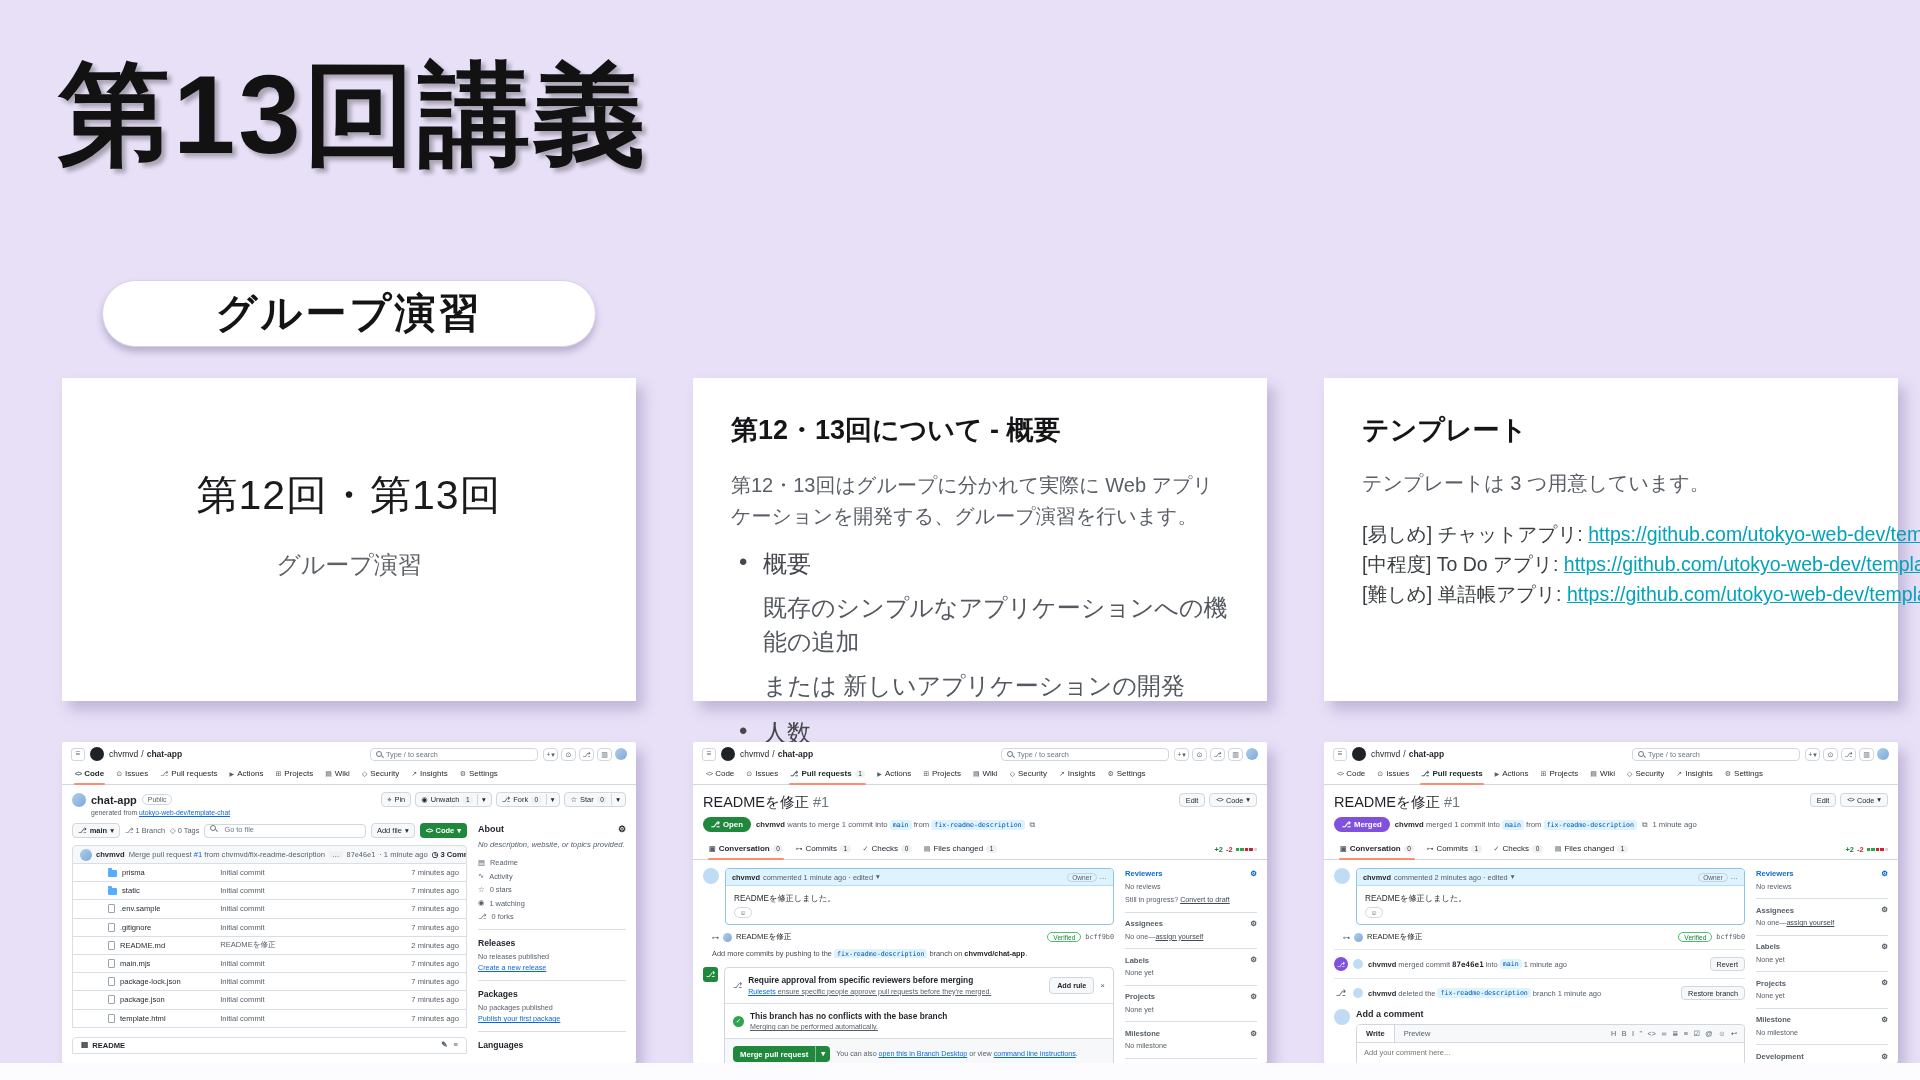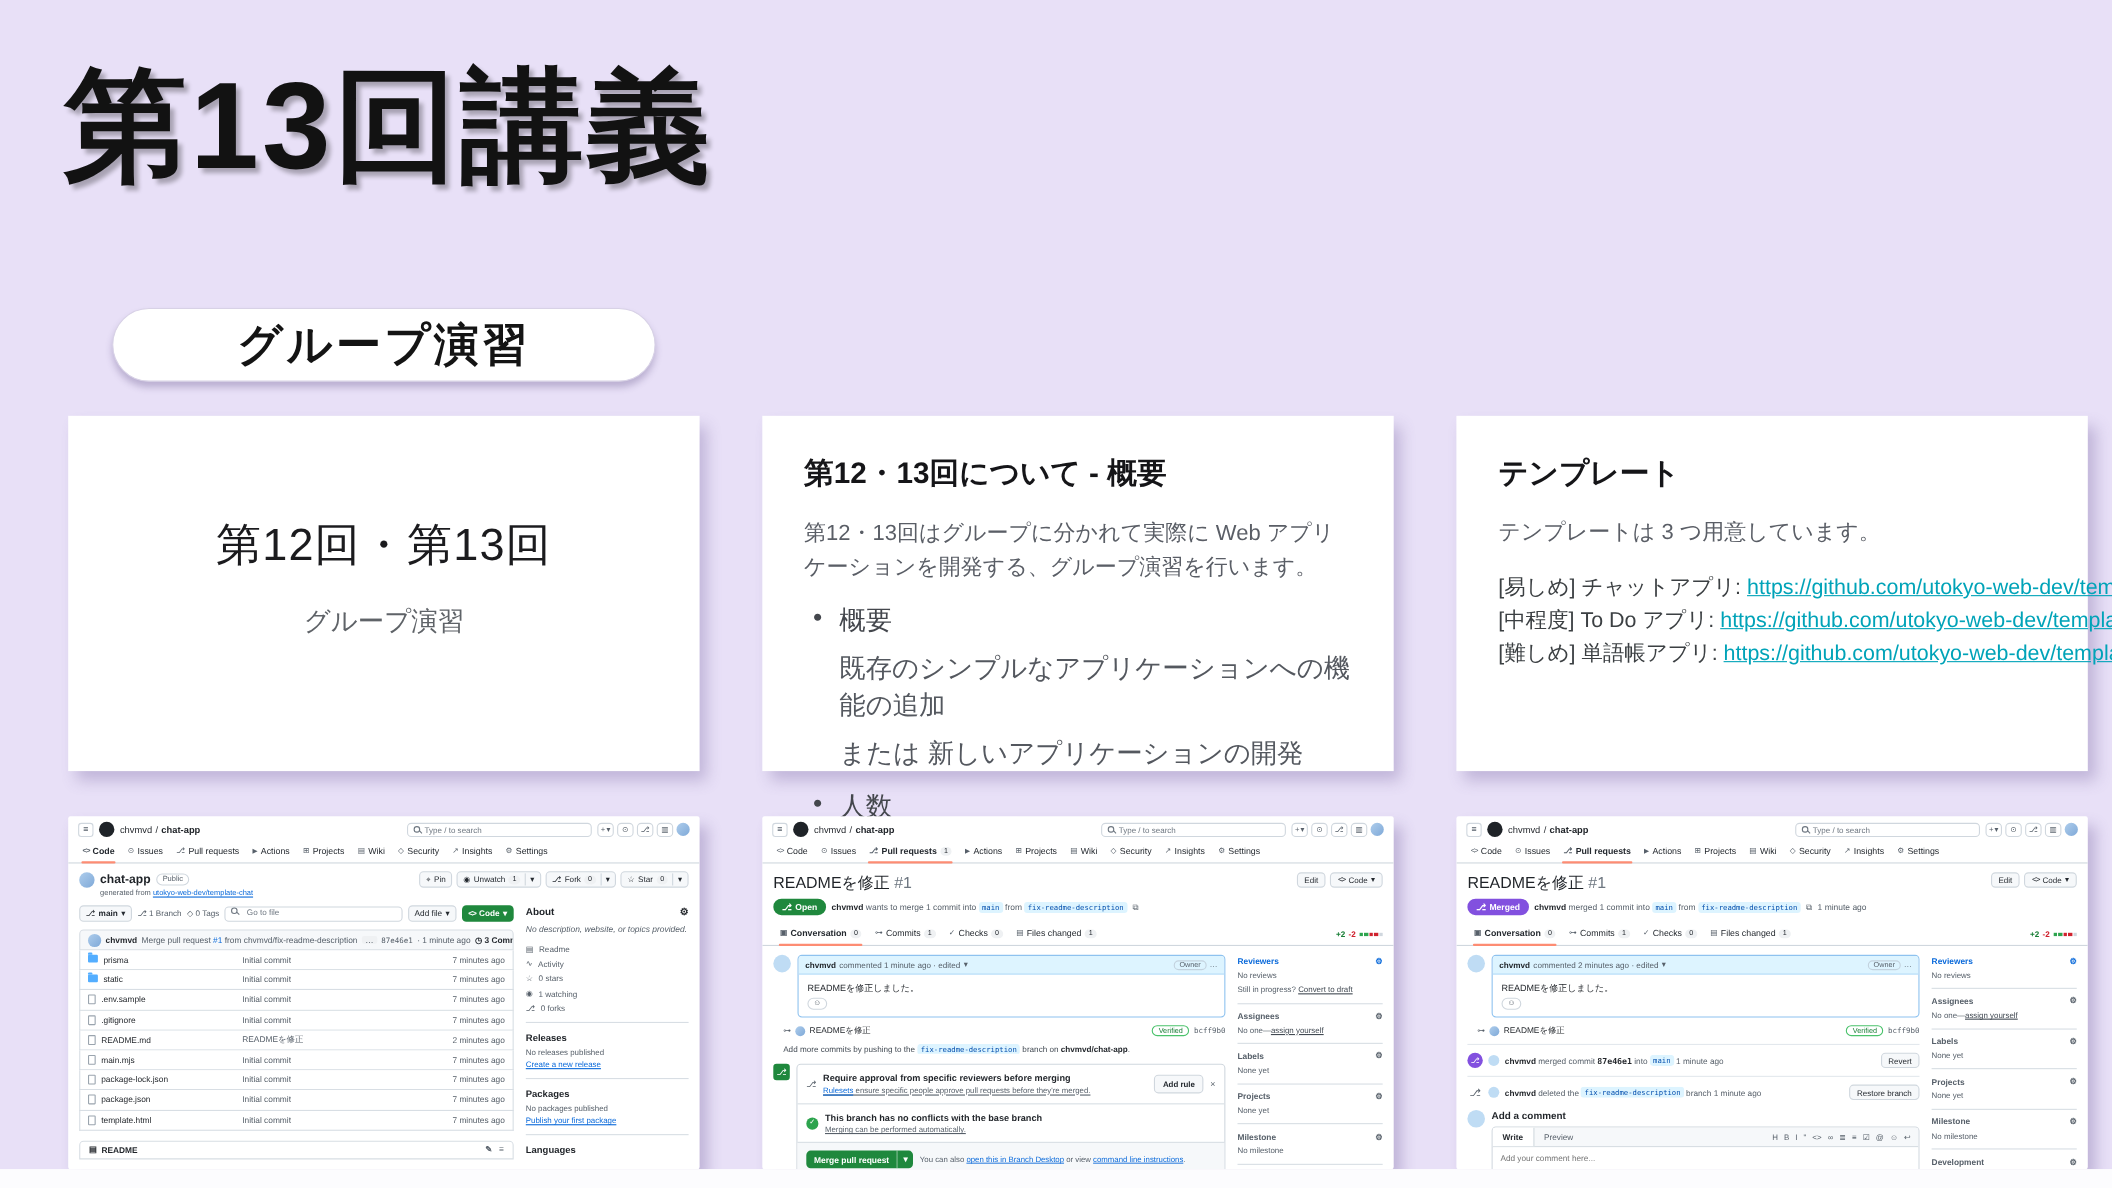"prisma" .fname { align-items: flex-start -> flex-end; margin-left: none -> 28px }
